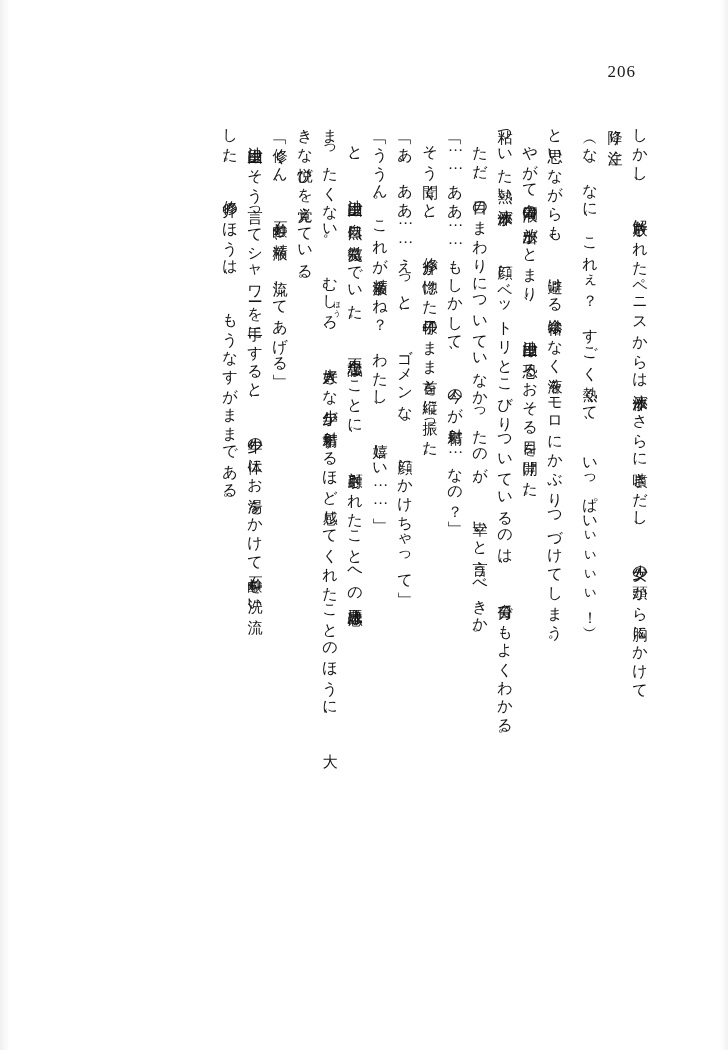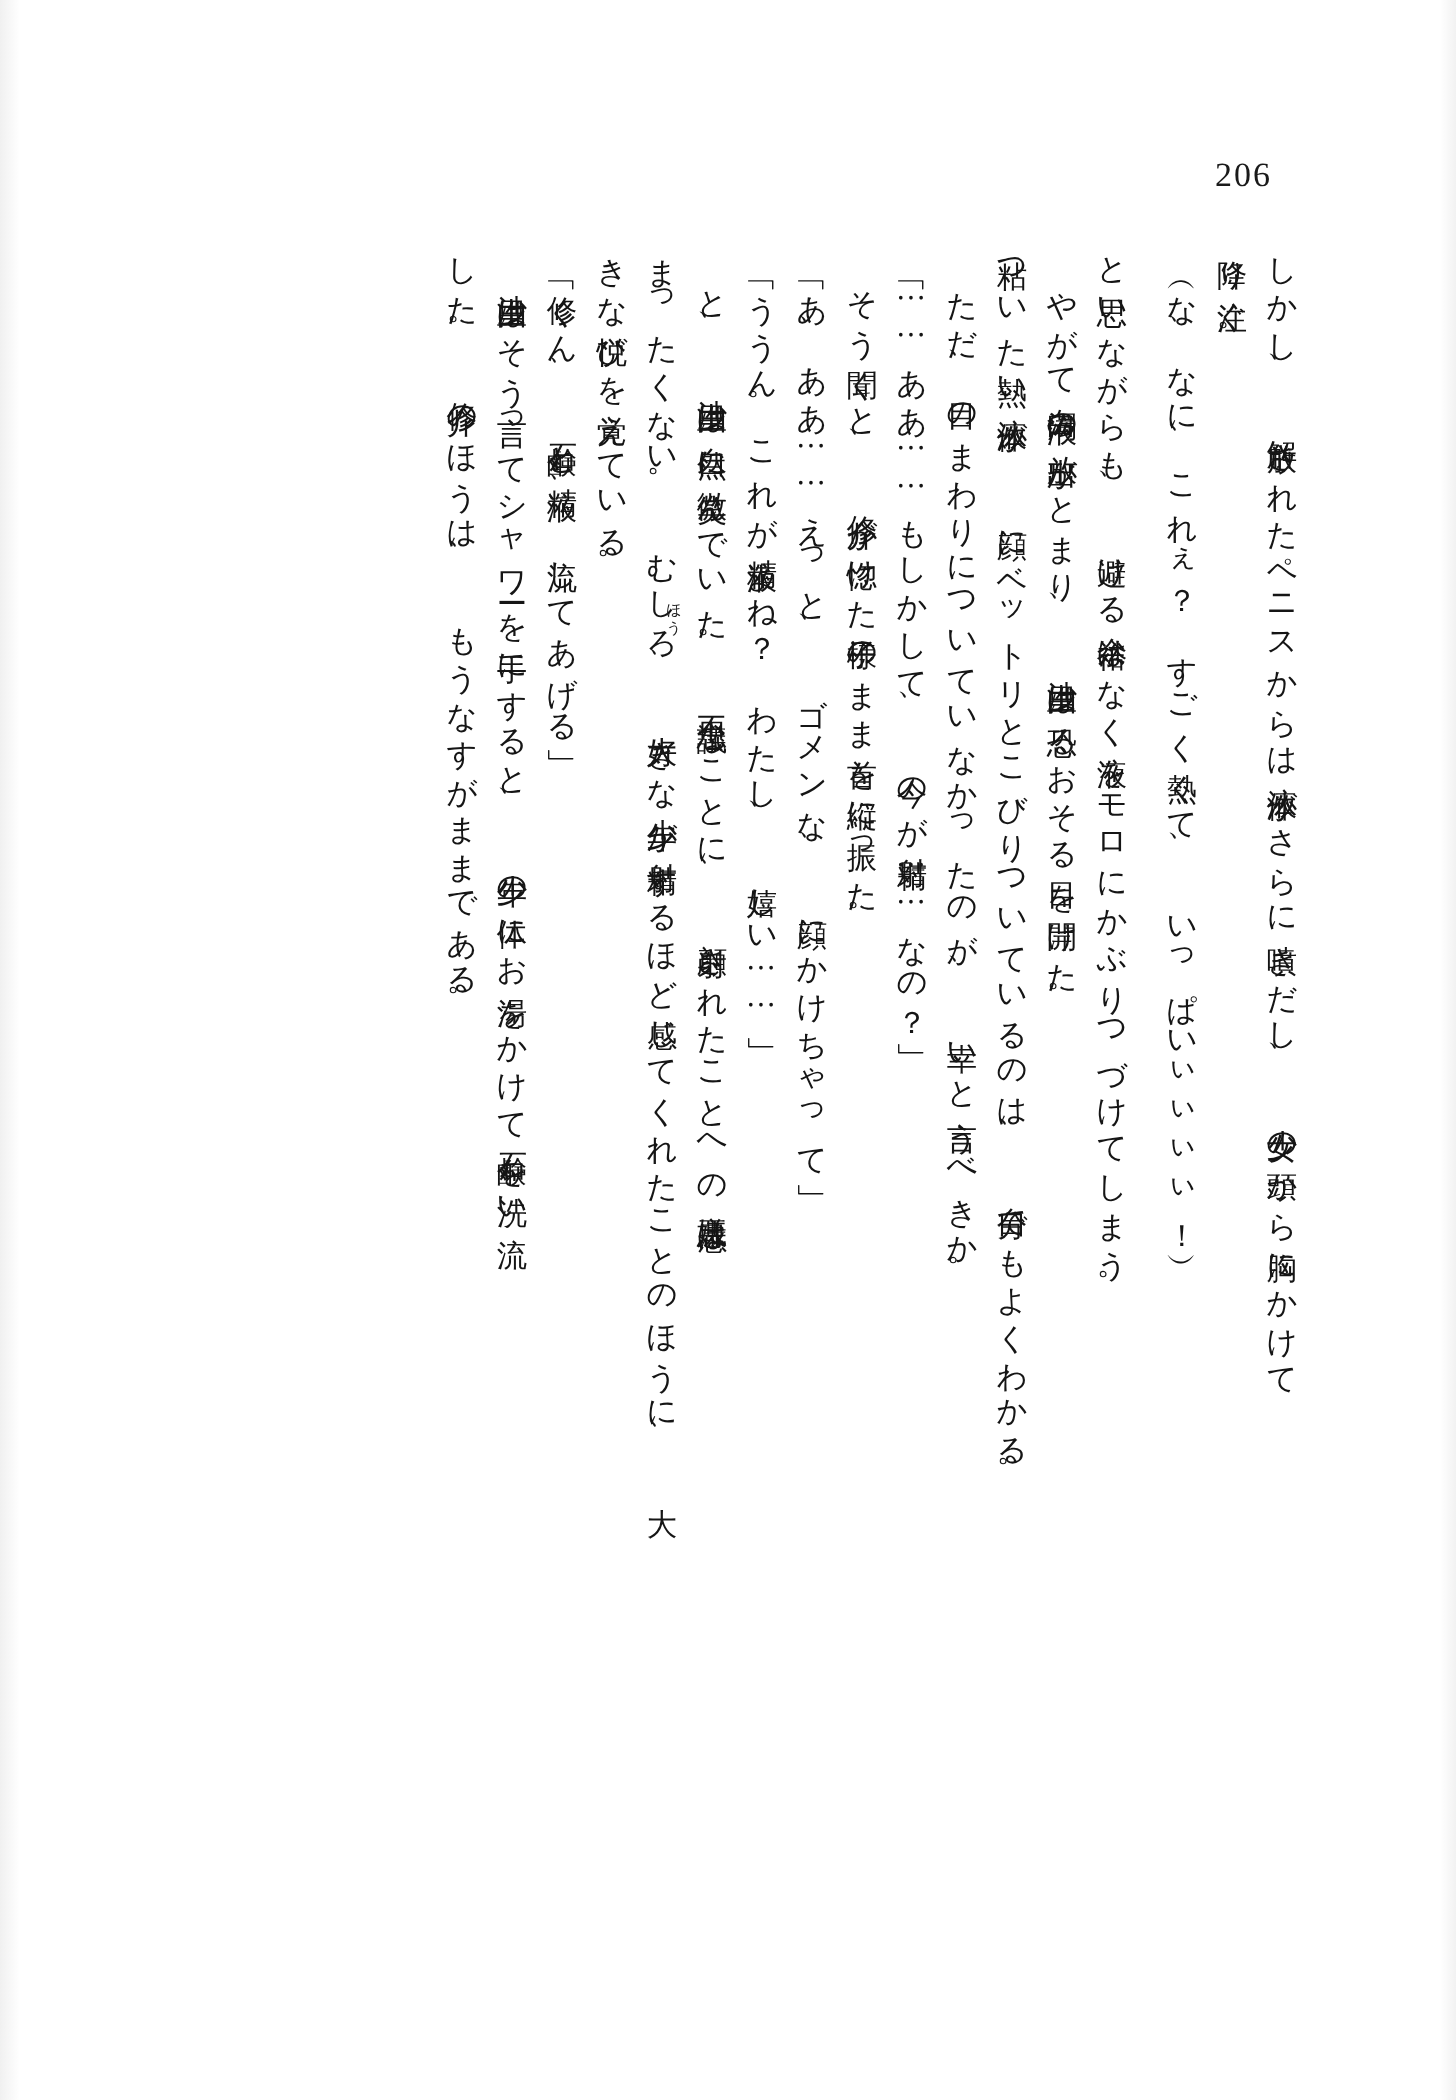"206" .page-number { margin-top: 16px -> none }
